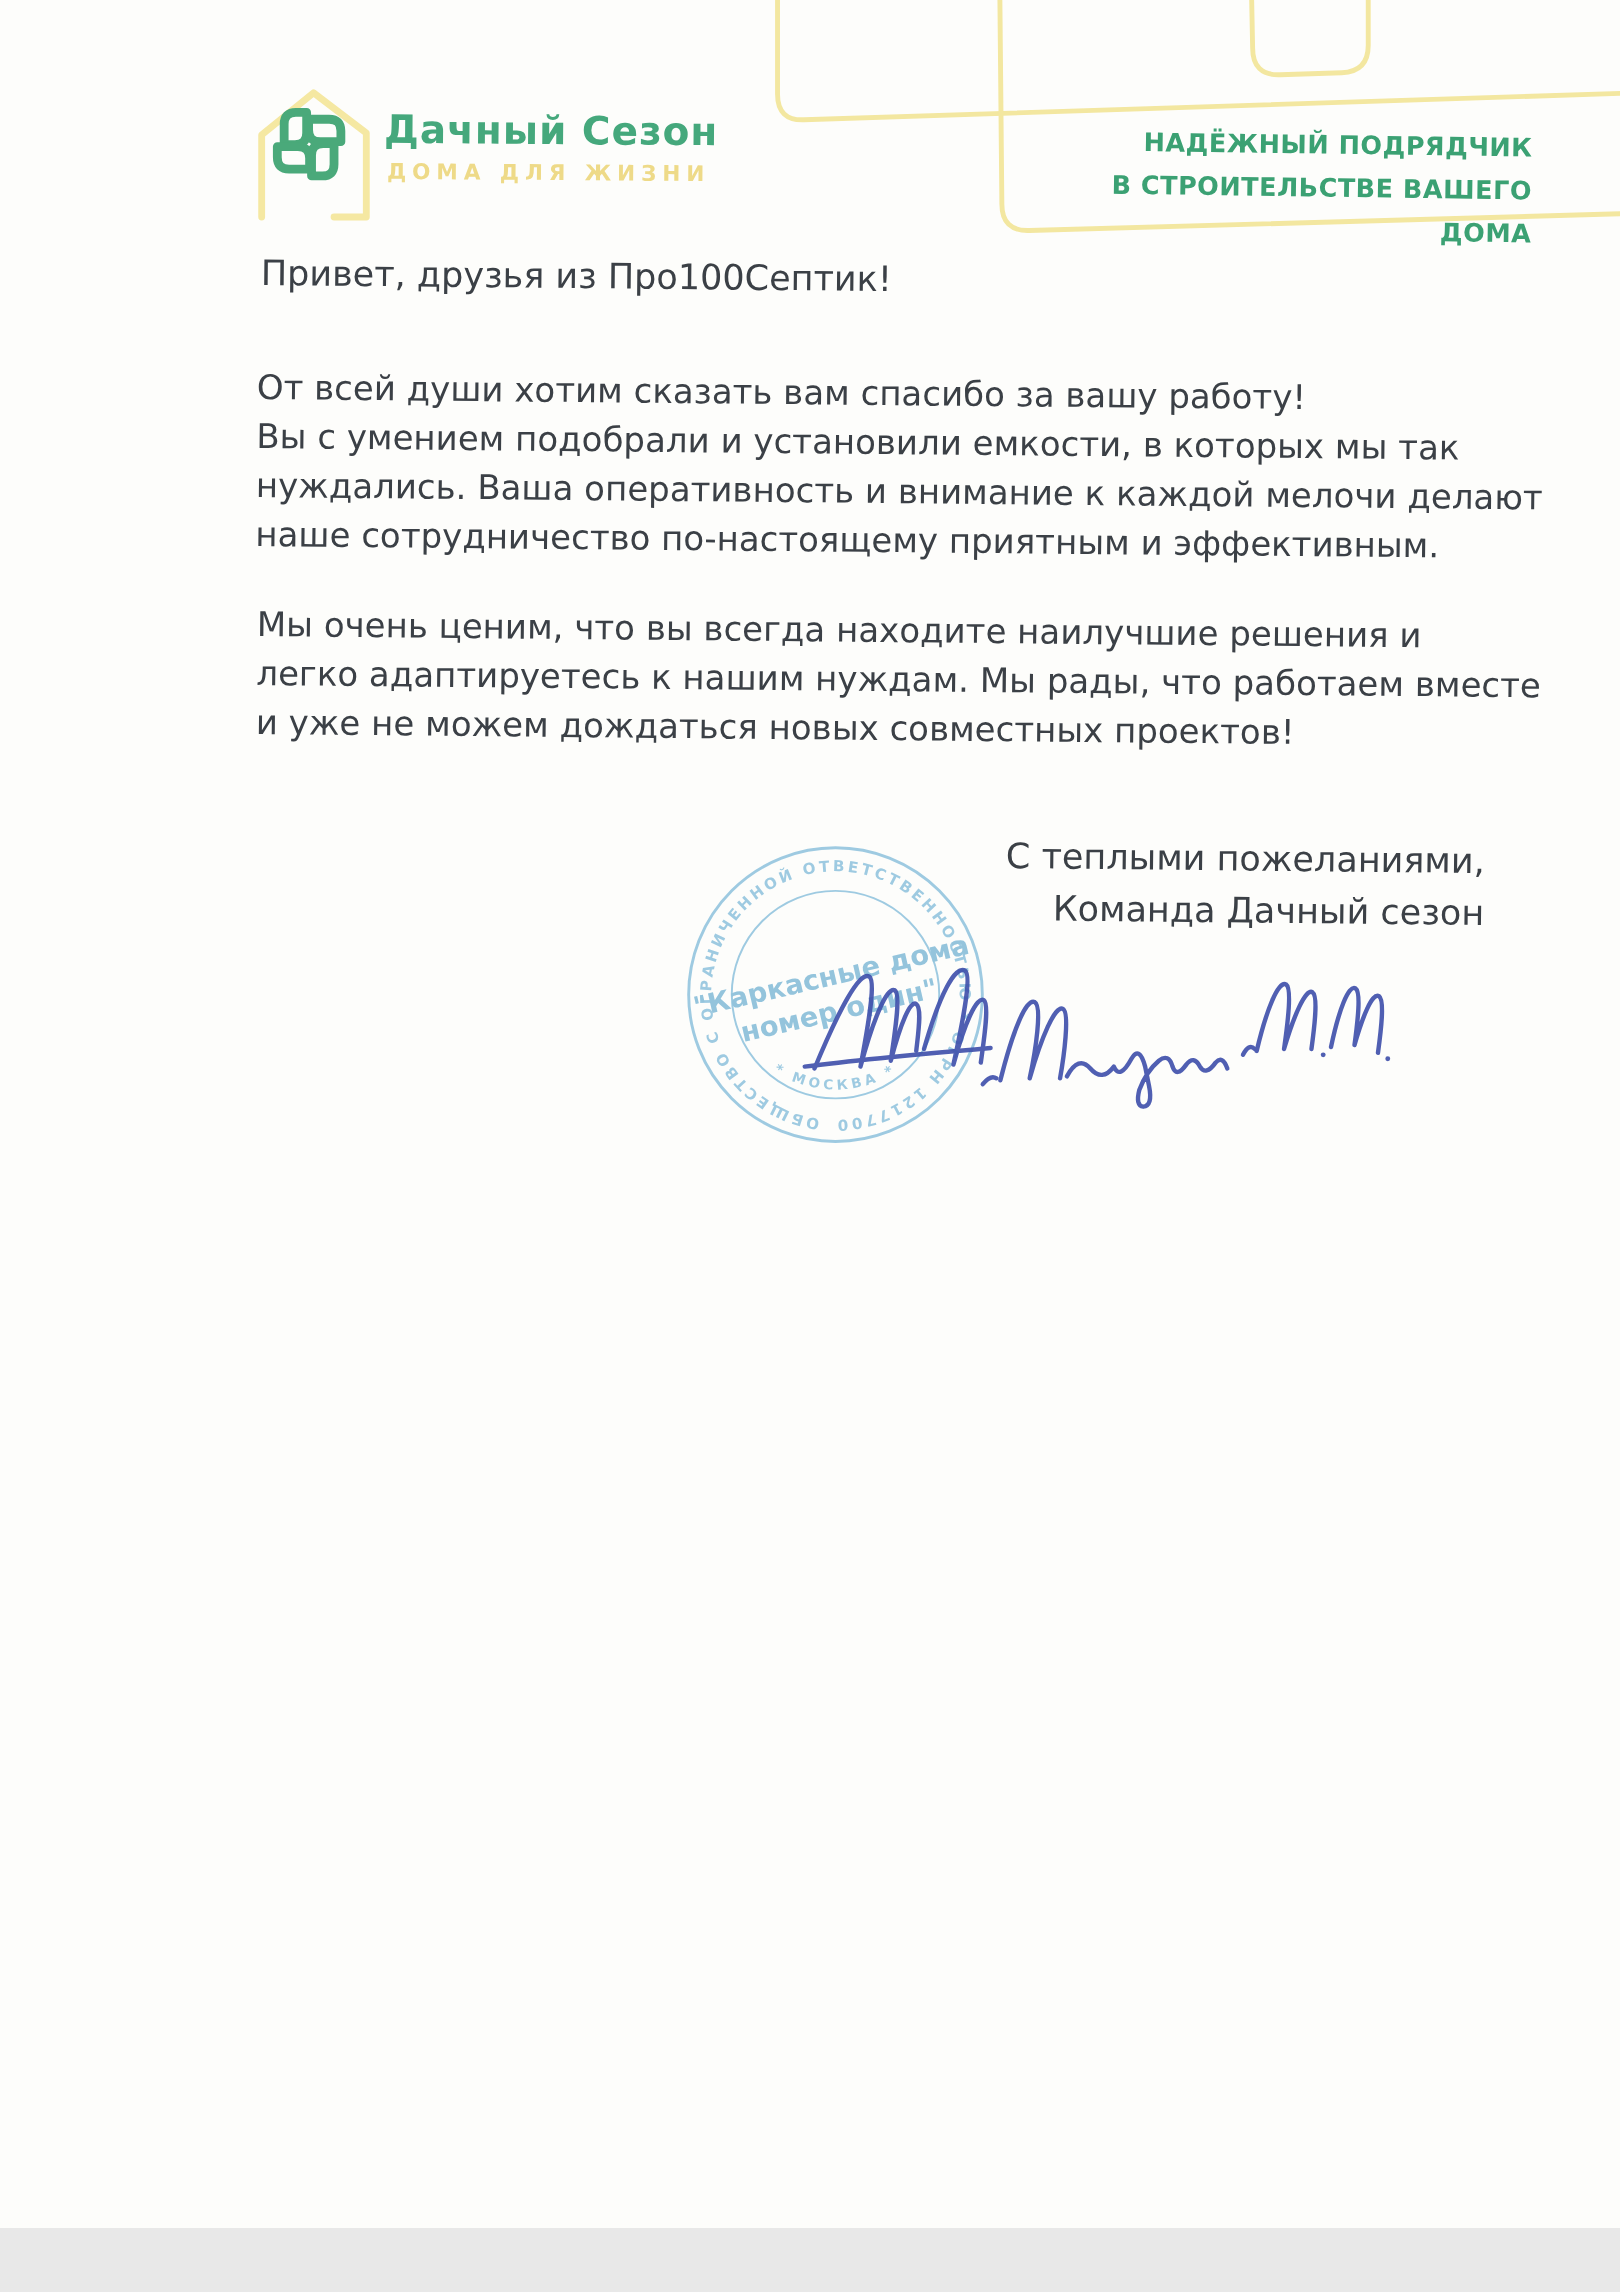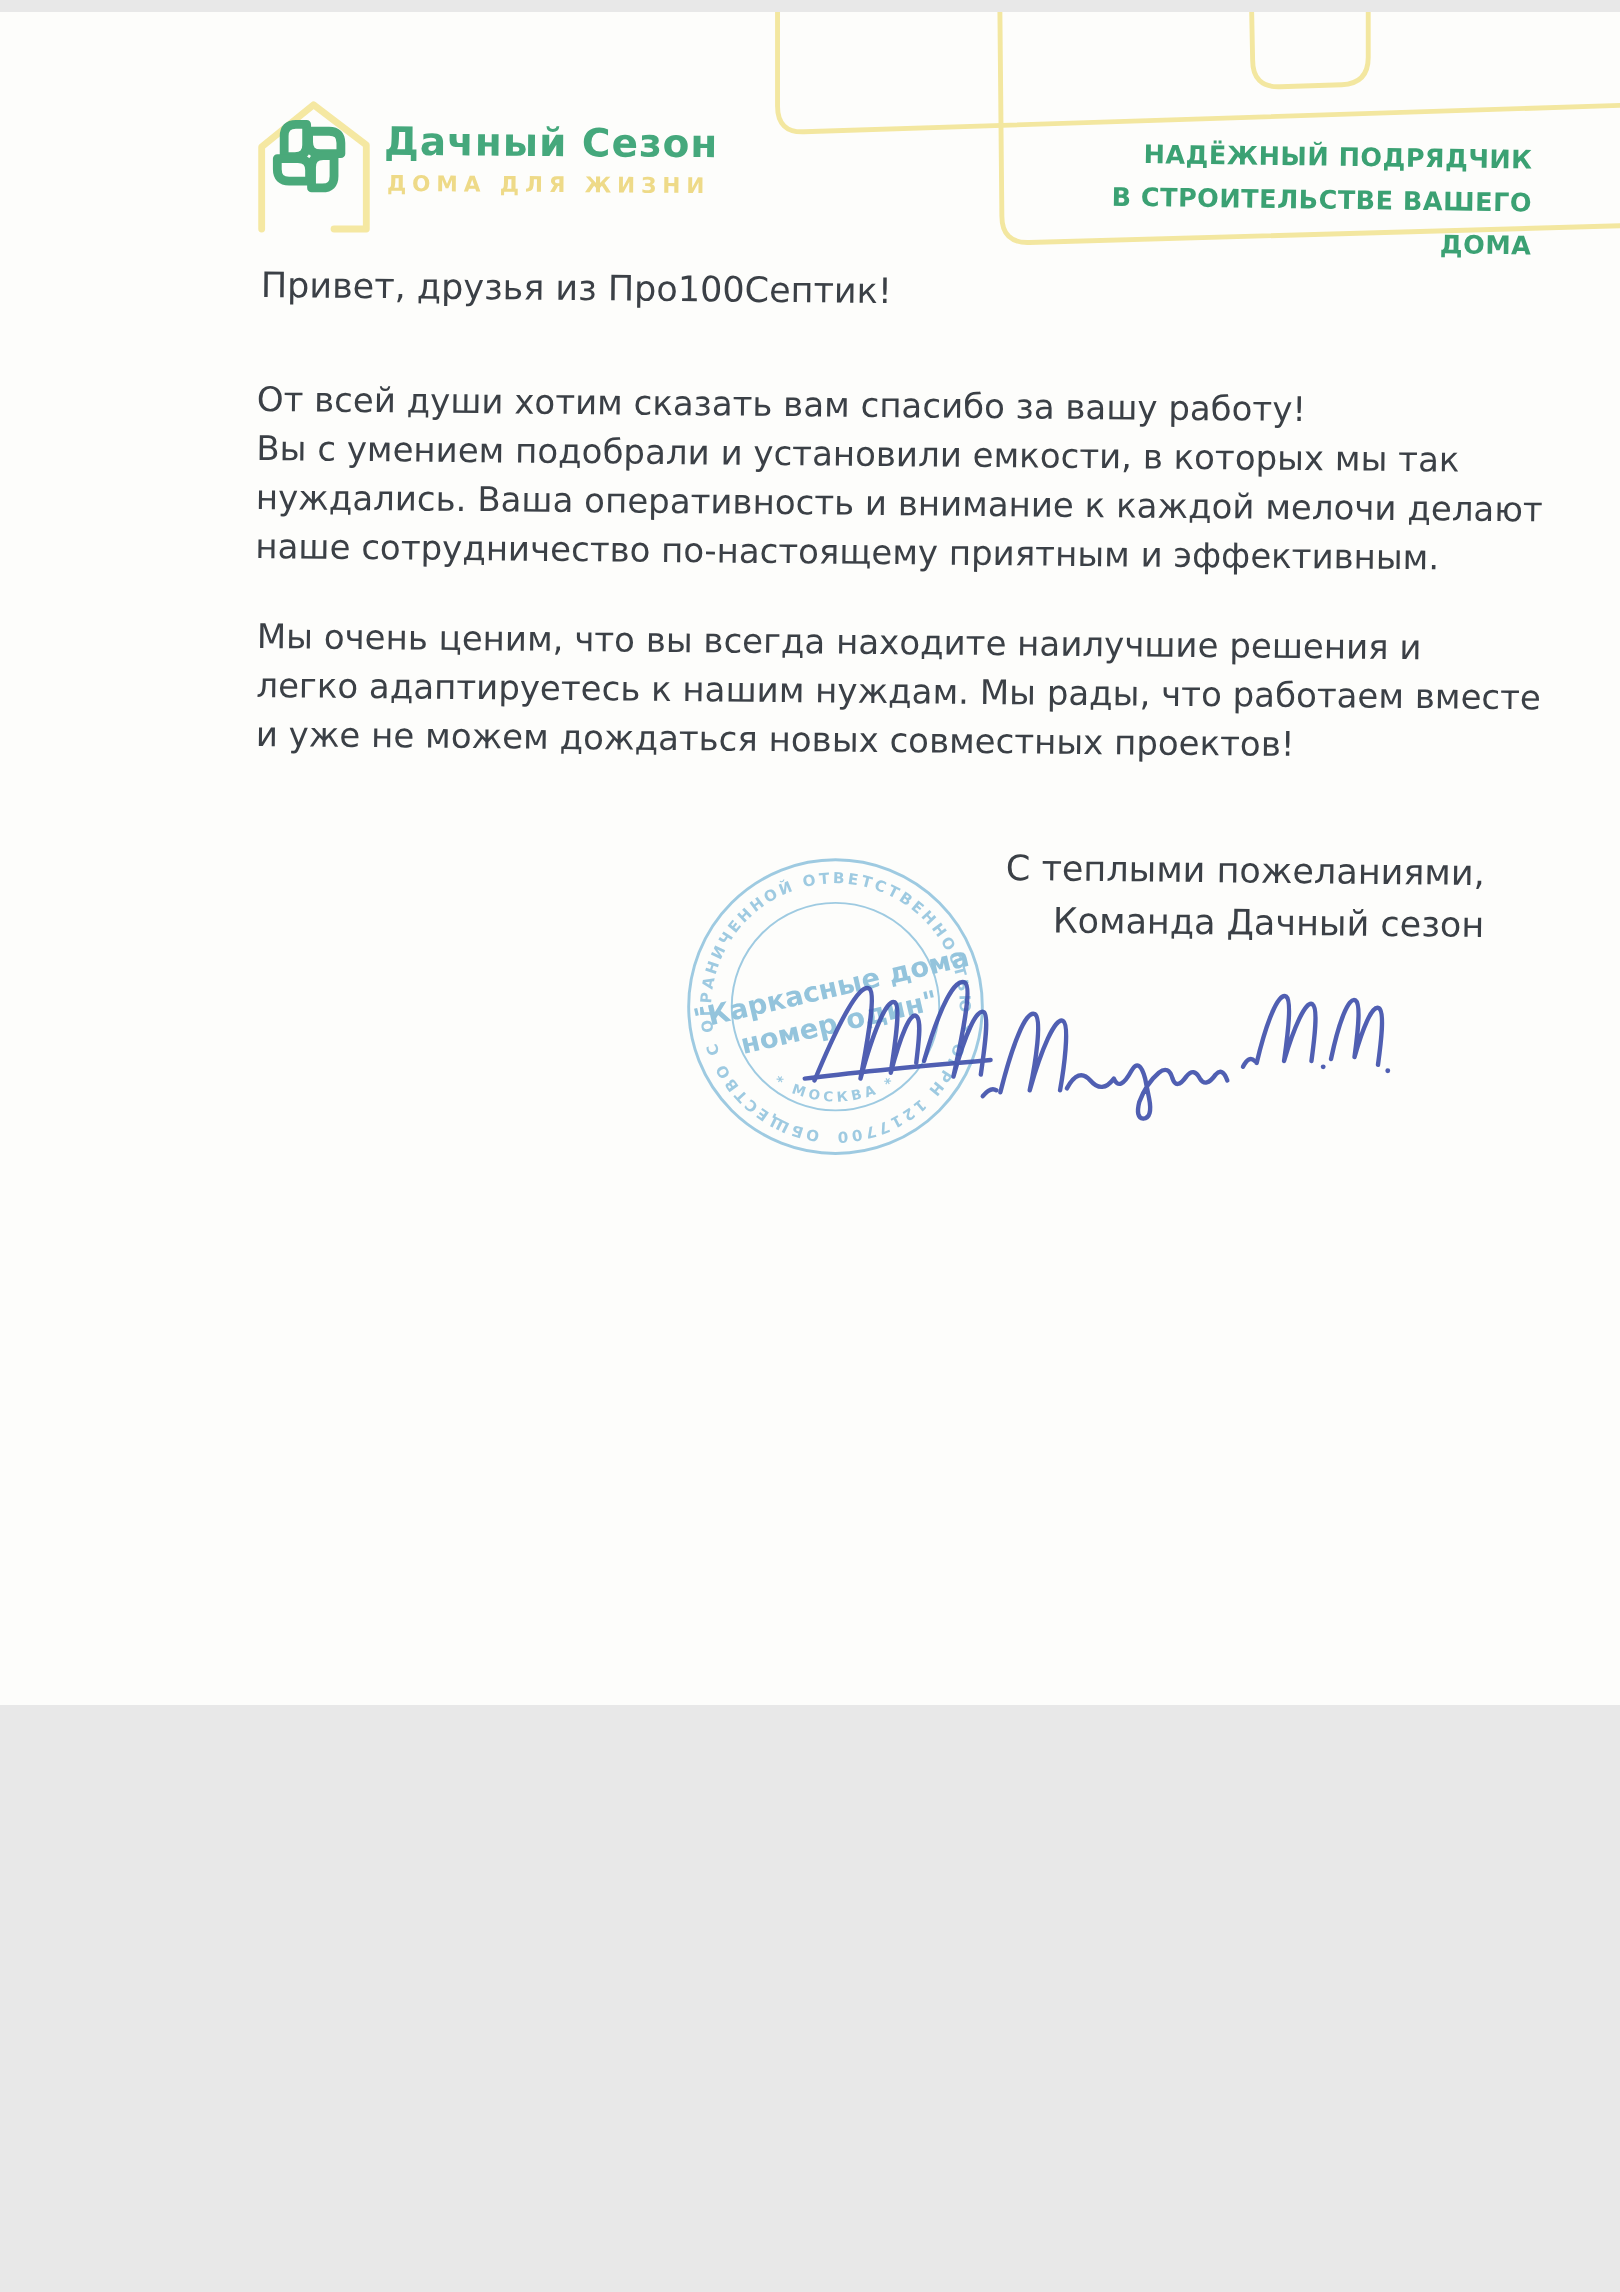"Дачный Сезон" .page { height: 1693px -> 2228px; margin: 12px auto -> 0 auto }
